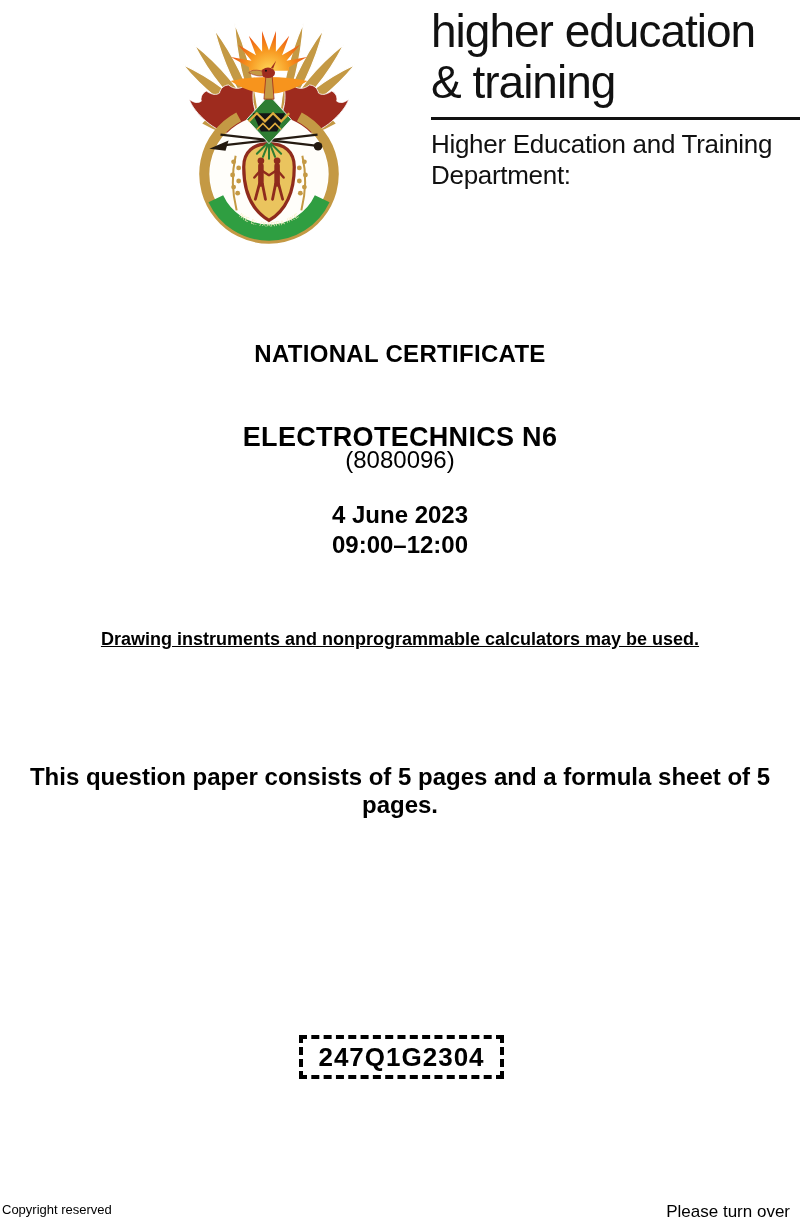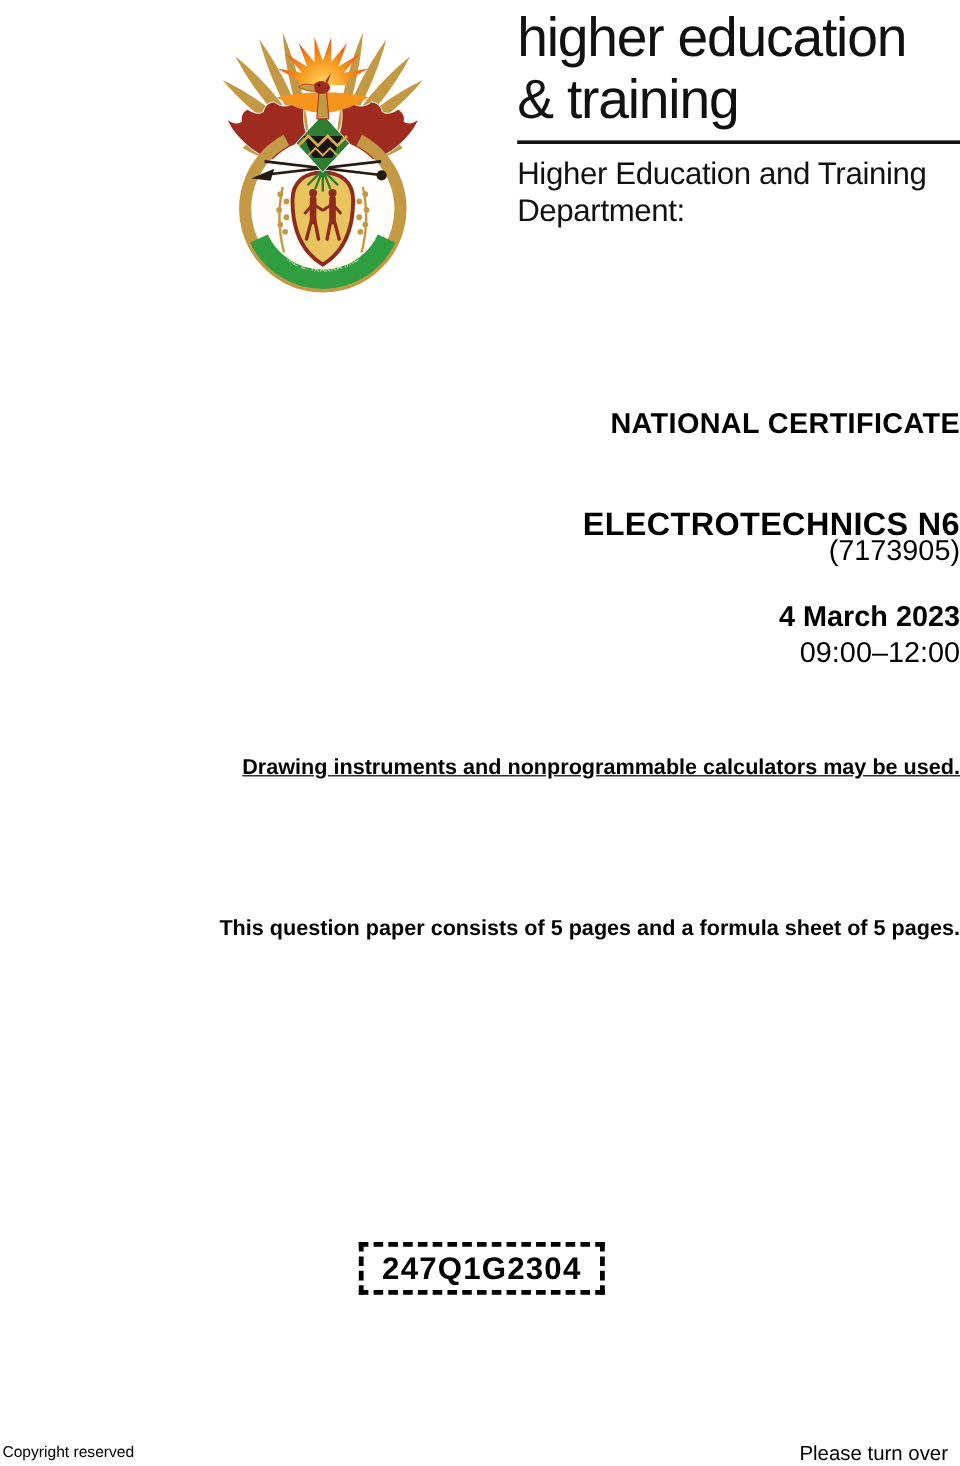"NATIONAL CERTIFICATE" .center-line { text-align: right -> center }
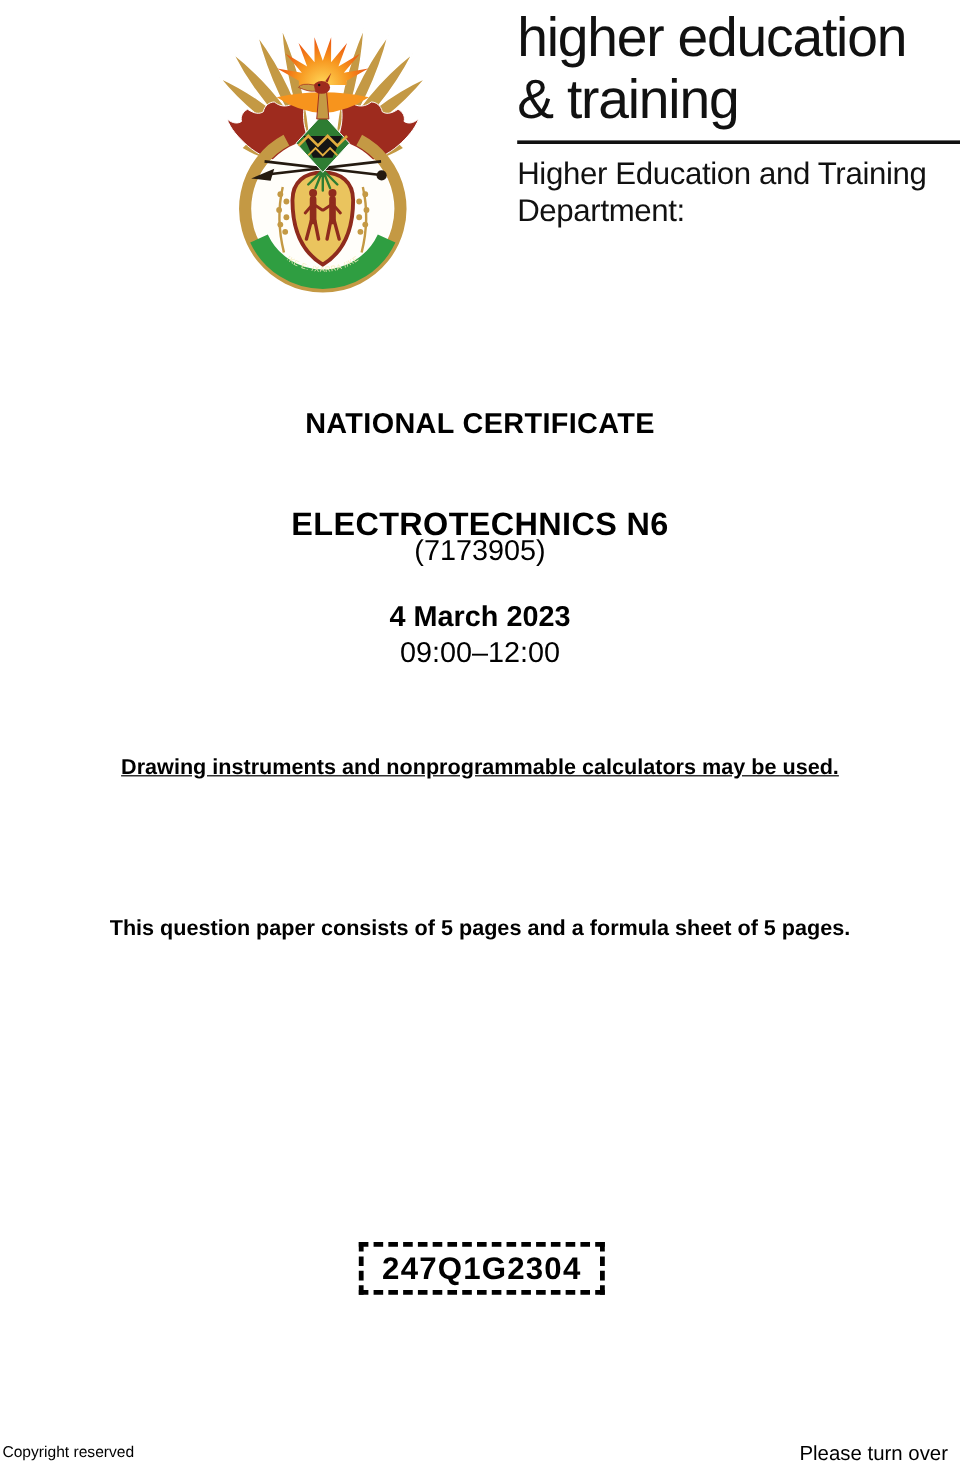"(7173905)" div.center-line { text: 7173905 -> 8080096 }
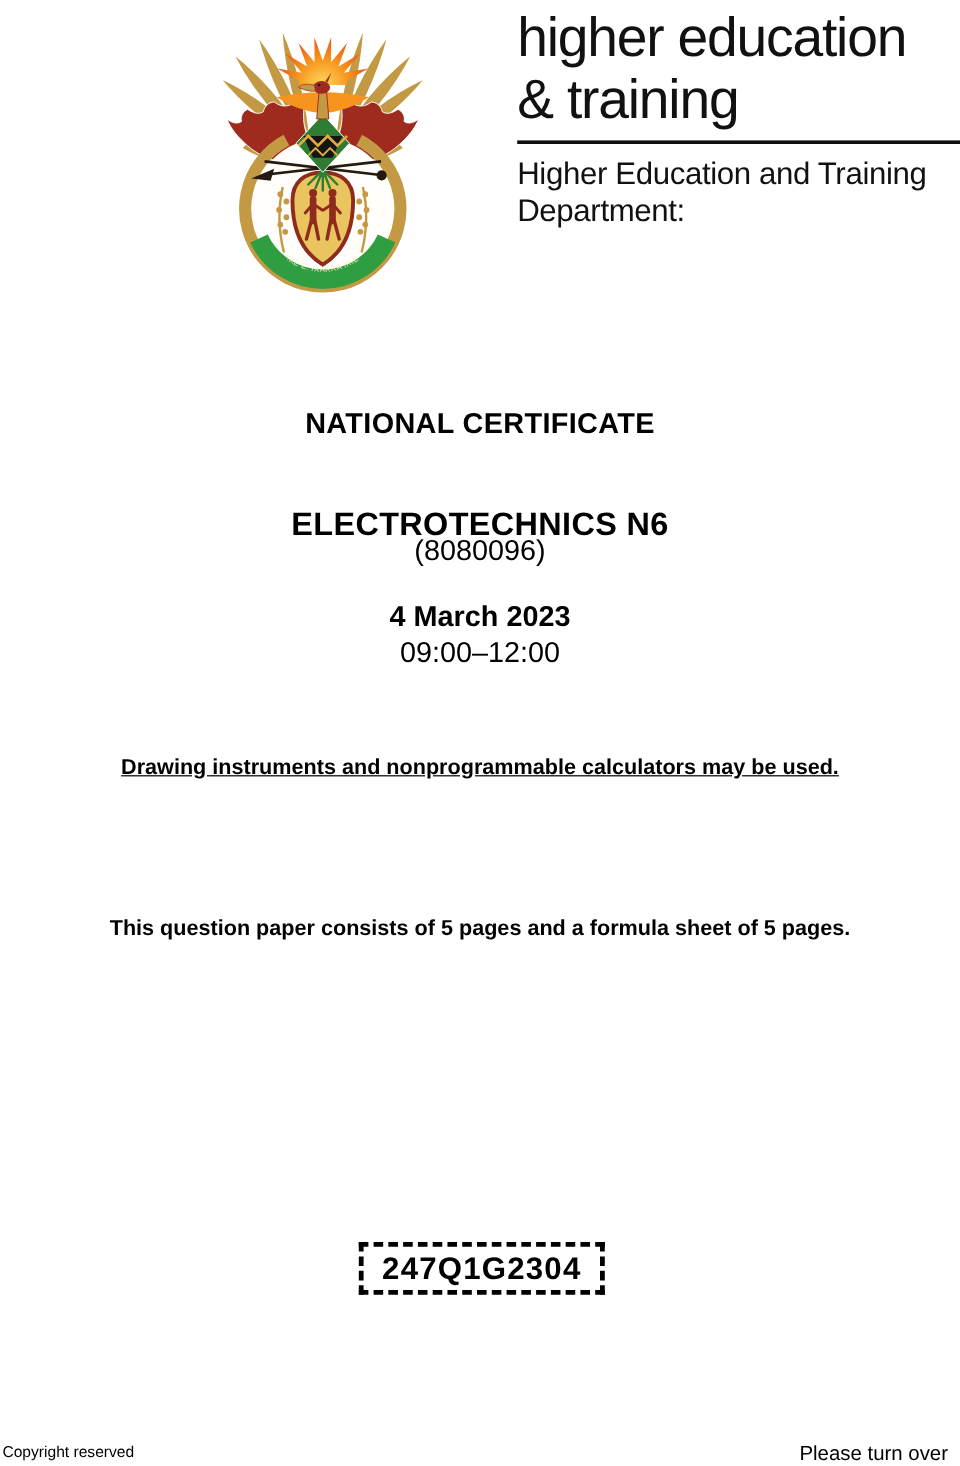"4 March 2023" div.center-line { text: March -> June }
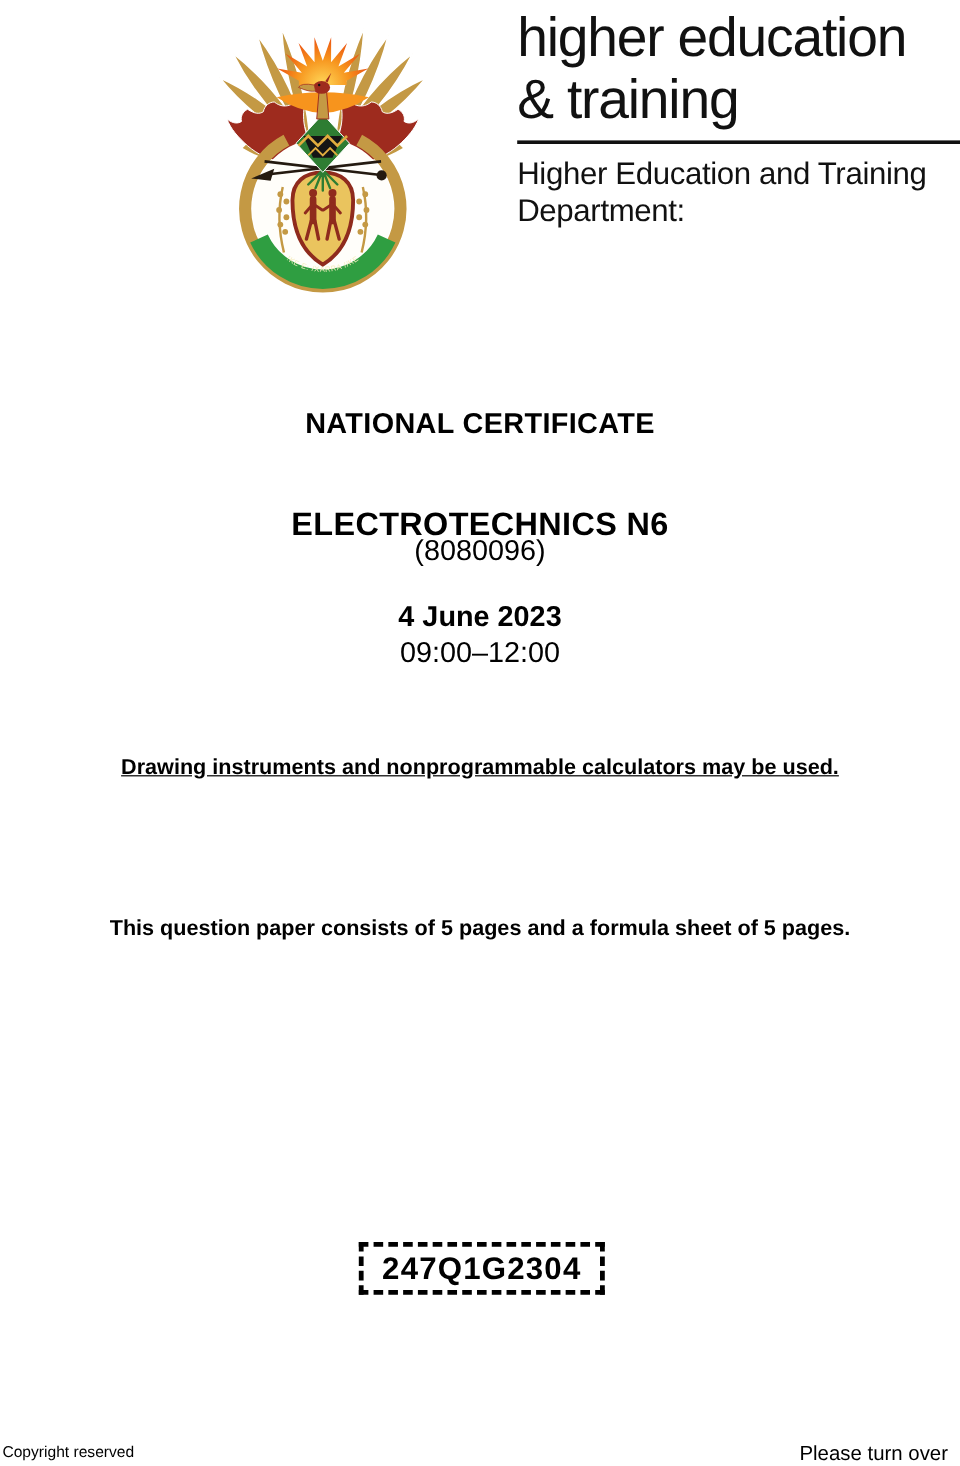"09:00–12:00" .exam-time { font-weight: normal -> bold }
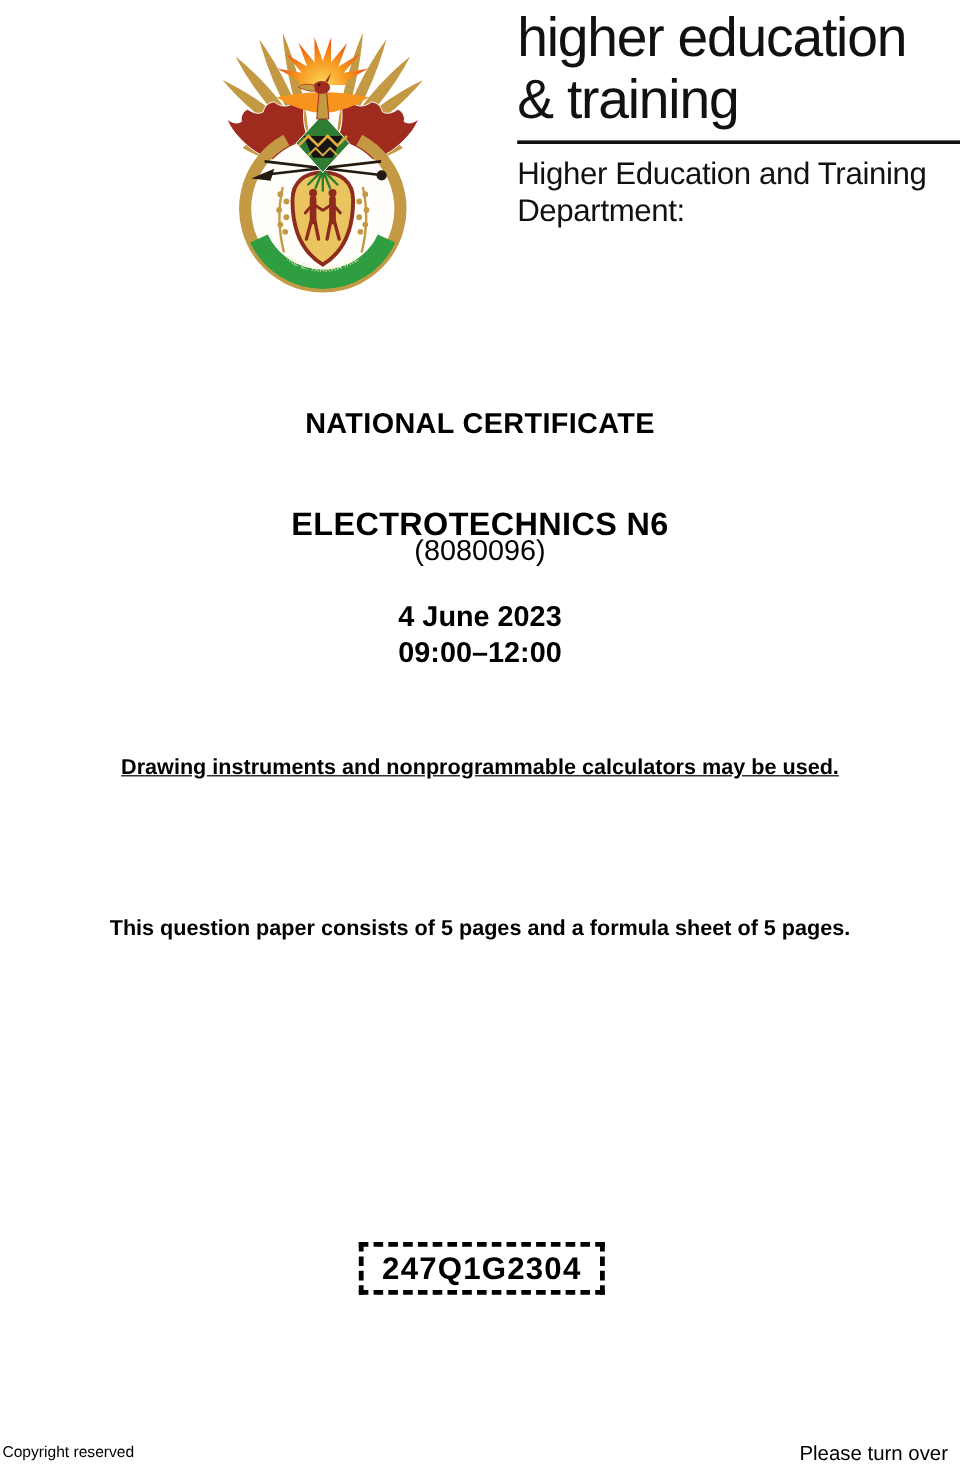"This question paper consists of" .paper-info { font-size: 18px -> 24px }
